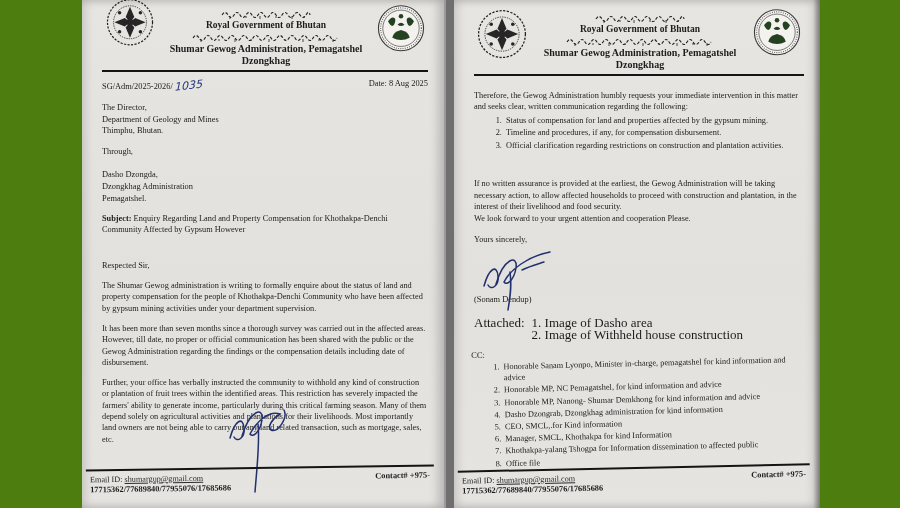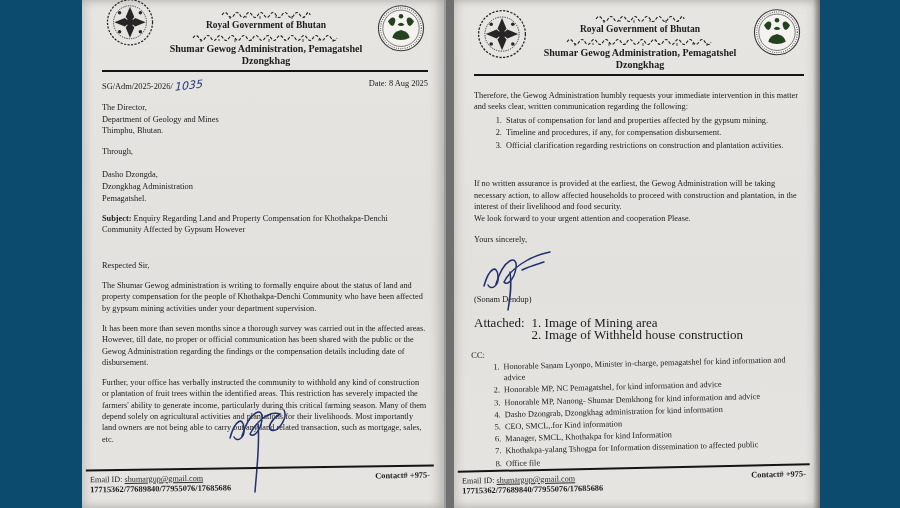"Royal Government of Bhutan" .stage { background: #0c4a6e -> #4d7c0f }
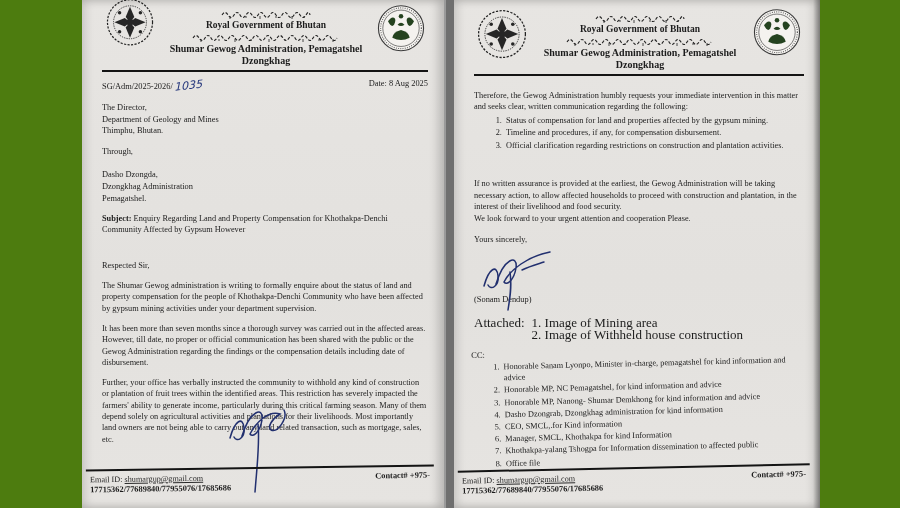"Image of Mining area" li { text: Mining -> Dasho }
